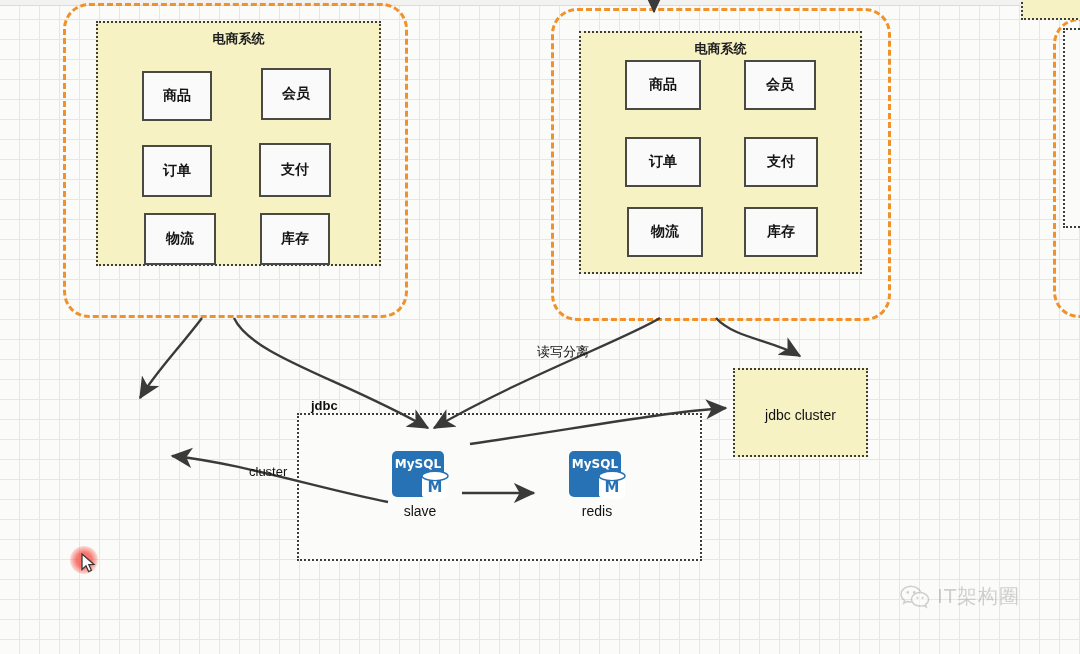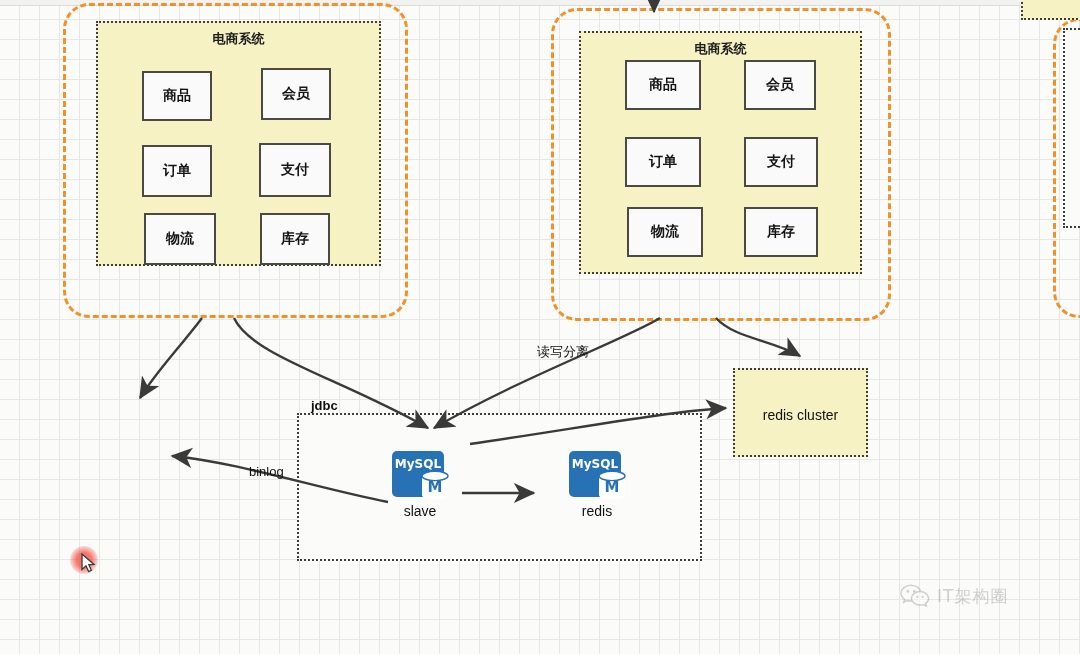"redis cluster" div.note-center { text: redis -> jdbc }
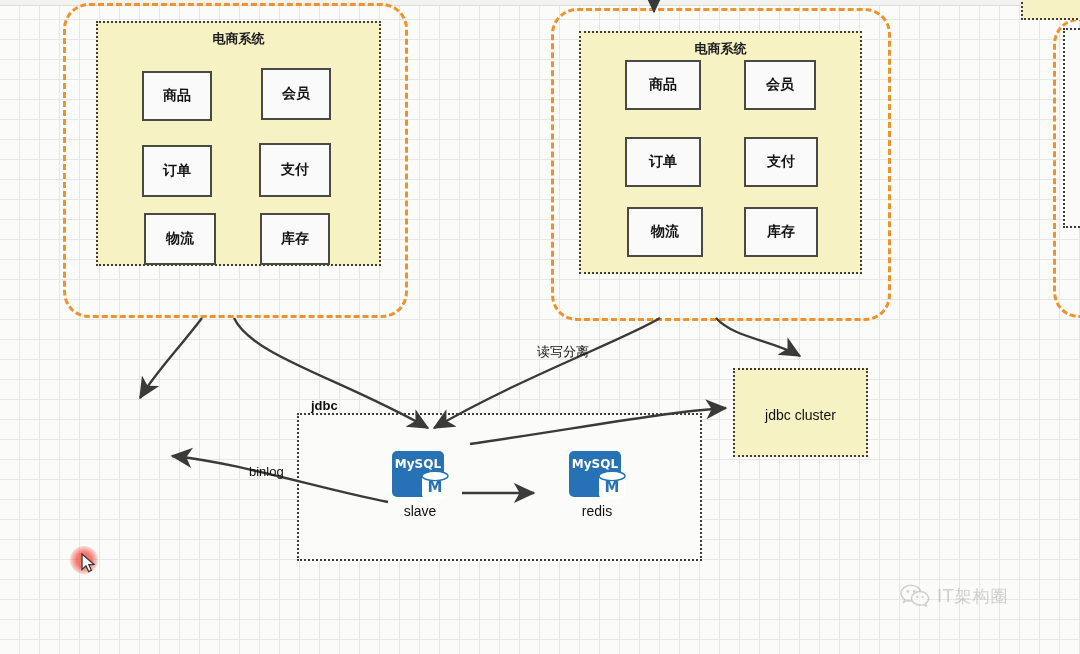"binlog" div.edge-label { text: binlog -> cluster }
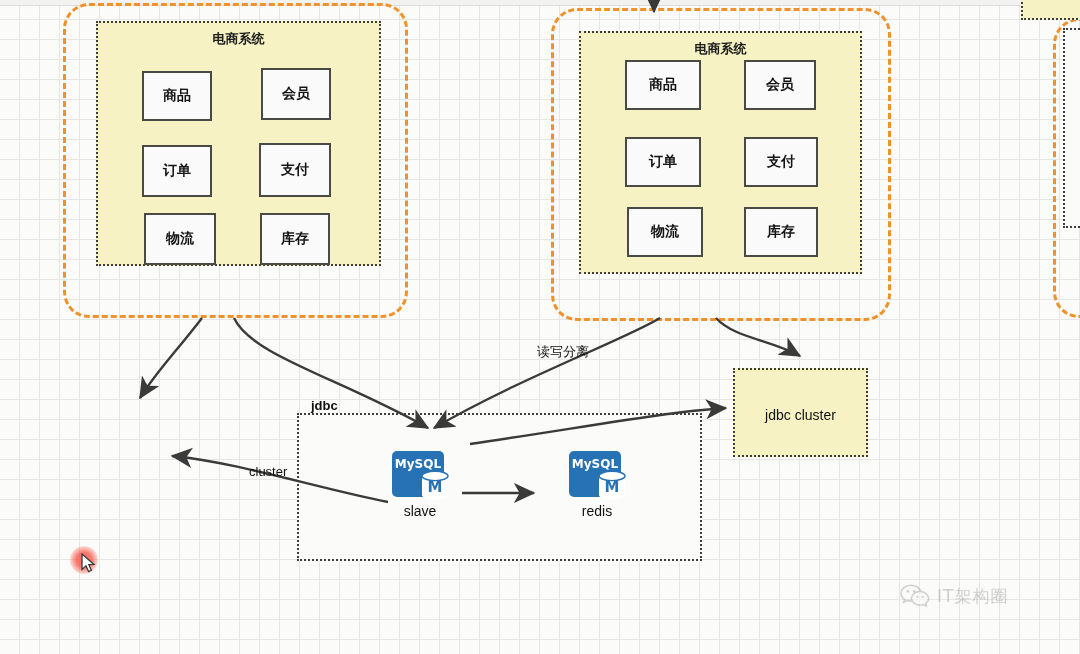"IT架构圈" #watermark .wm-text { font-size: 17px -> 20px }
